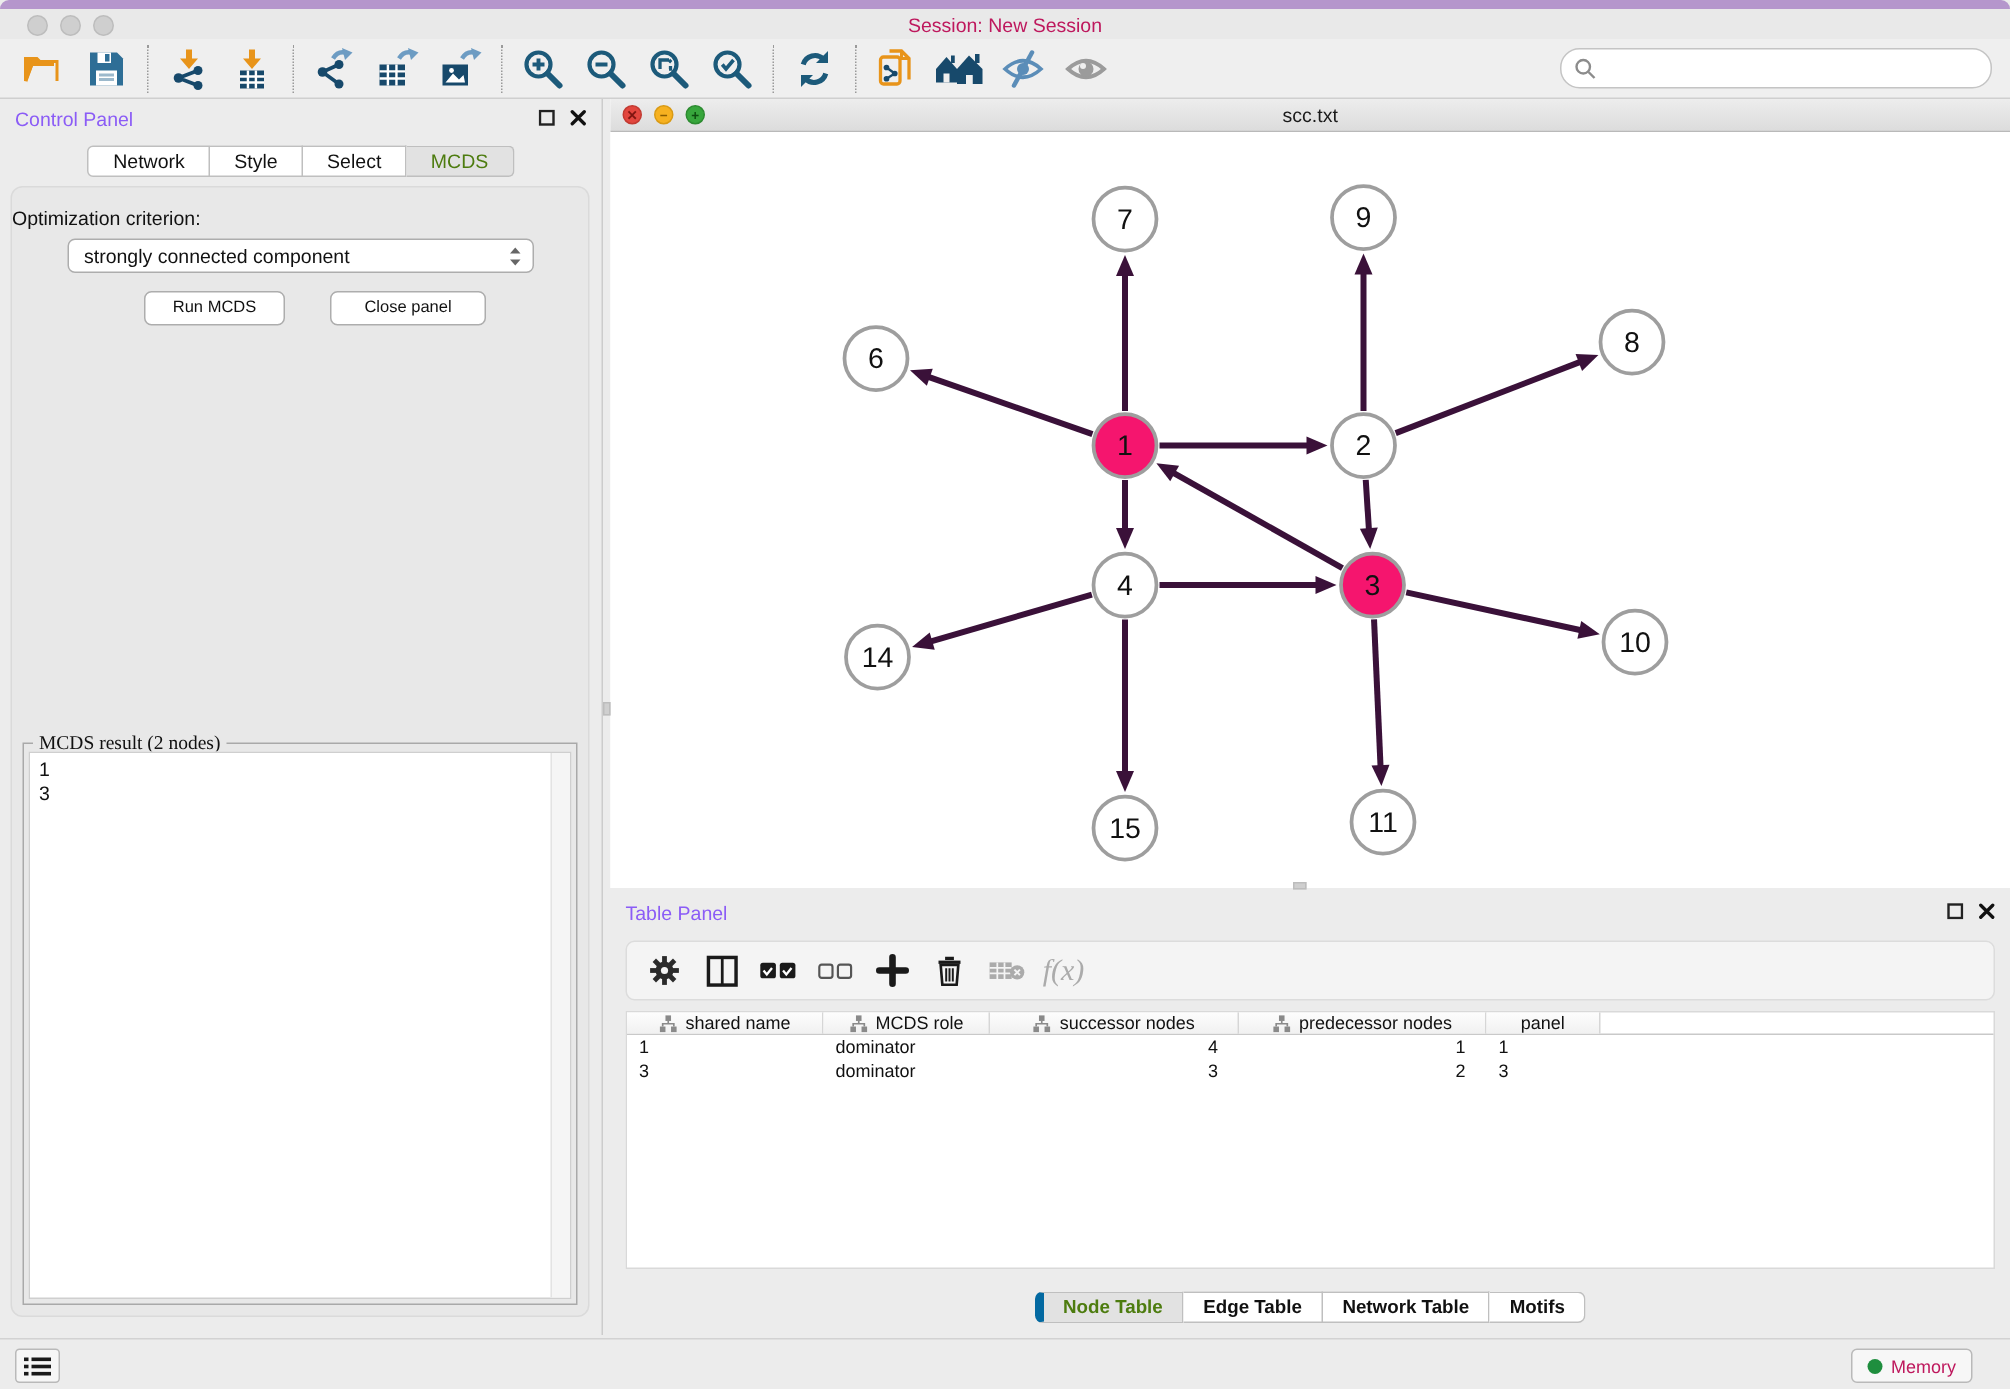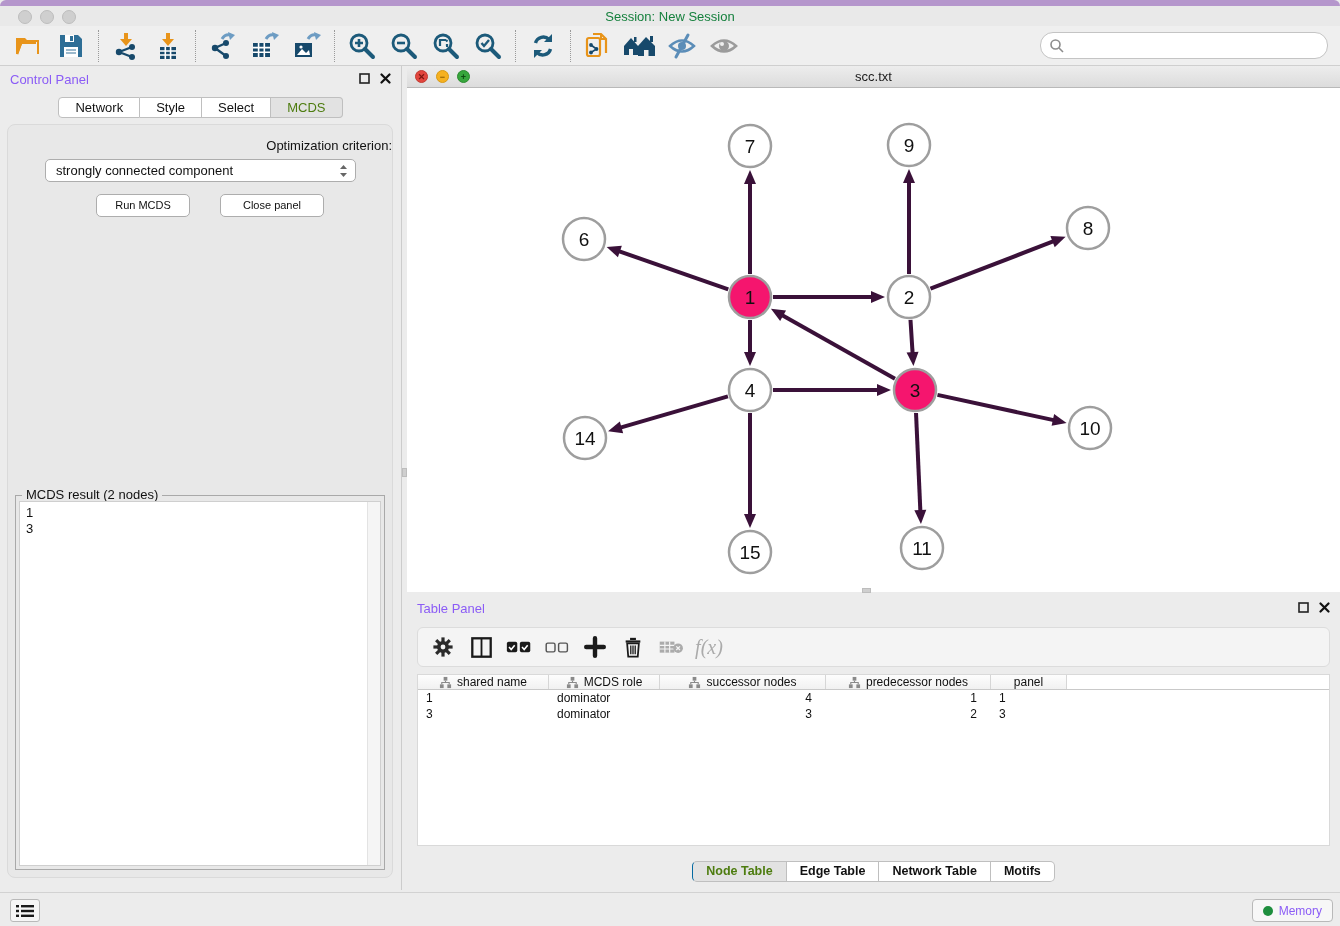"Session: New Session" #titlebar .title { color: #15803d -> #be185d }
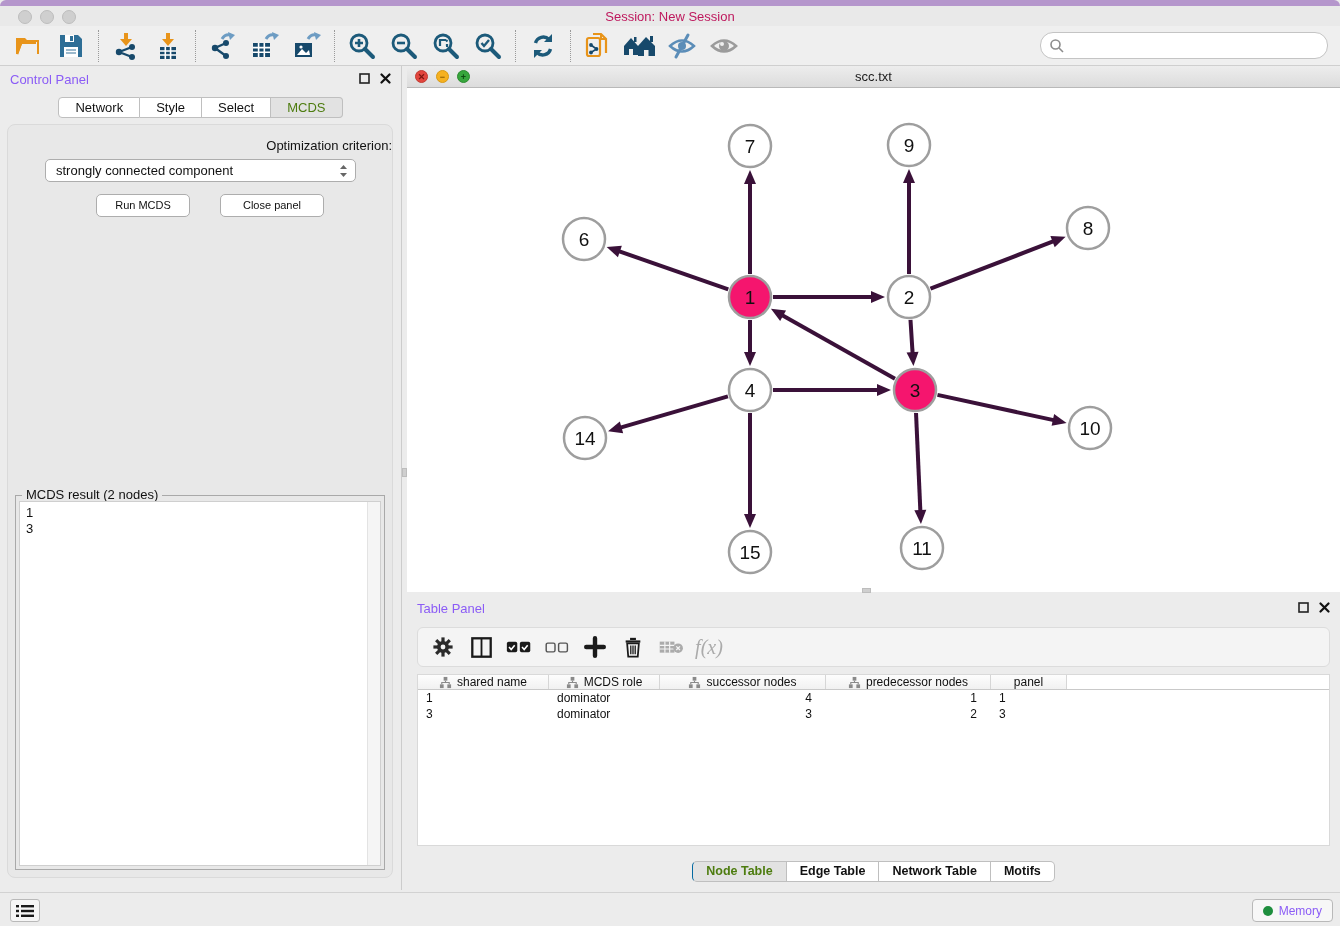"Optimization criterion:" #opt-label { text-align: right -> left }
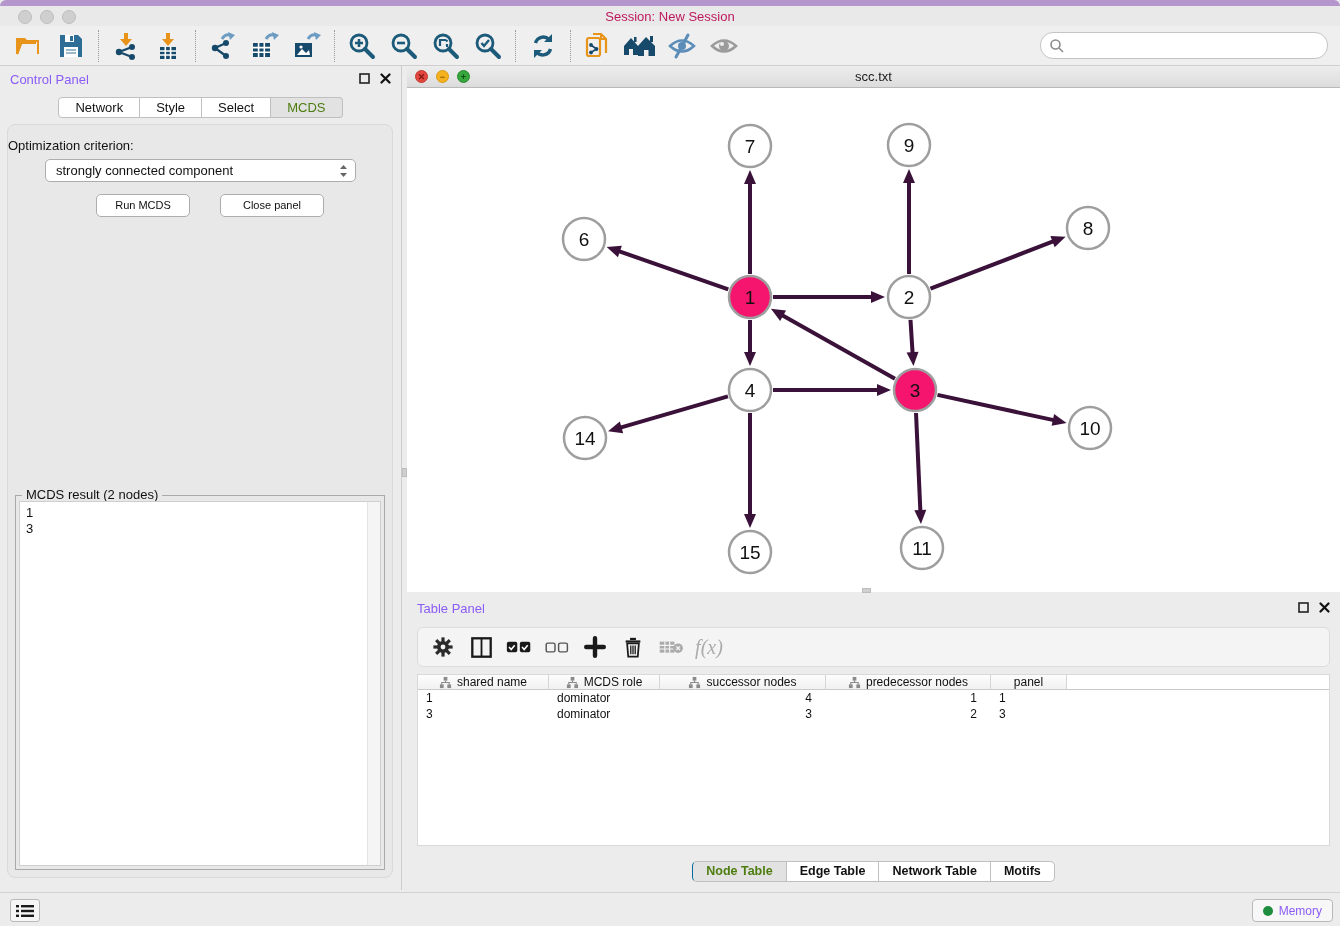"MCDS result (2 nodes)" #result-legend { font-family: none -> Liberation Serif, serif }
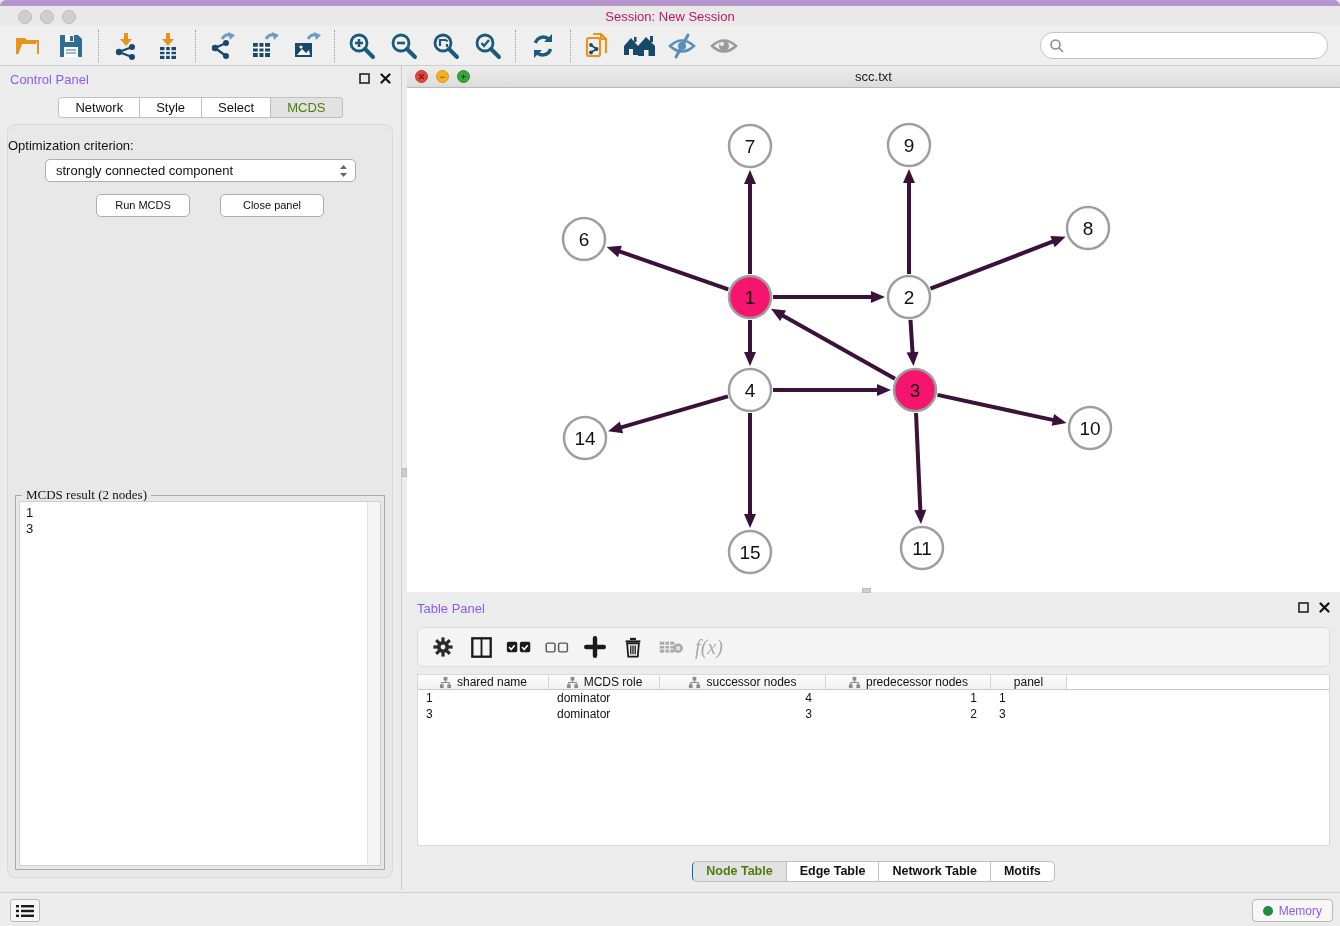"Node Table" #tp-tabs .seg-tab:first-child { border-left: 1px solid #0369a1 -> 6px solid #0369a1 }
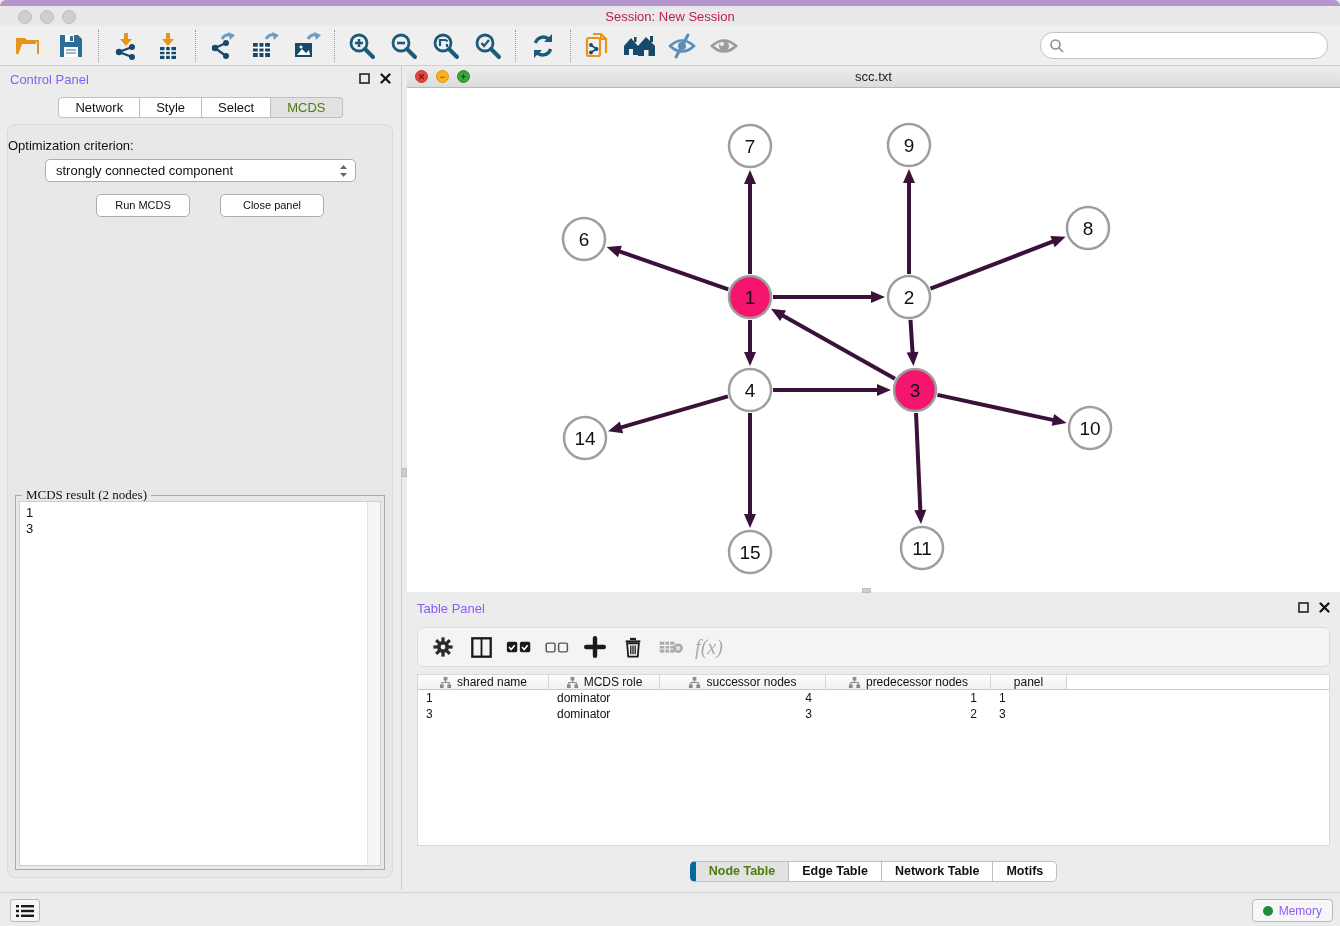"Memory" #memory-btn { color: #8b5cf6 -> #be185d; right: 7px -> 25px }
